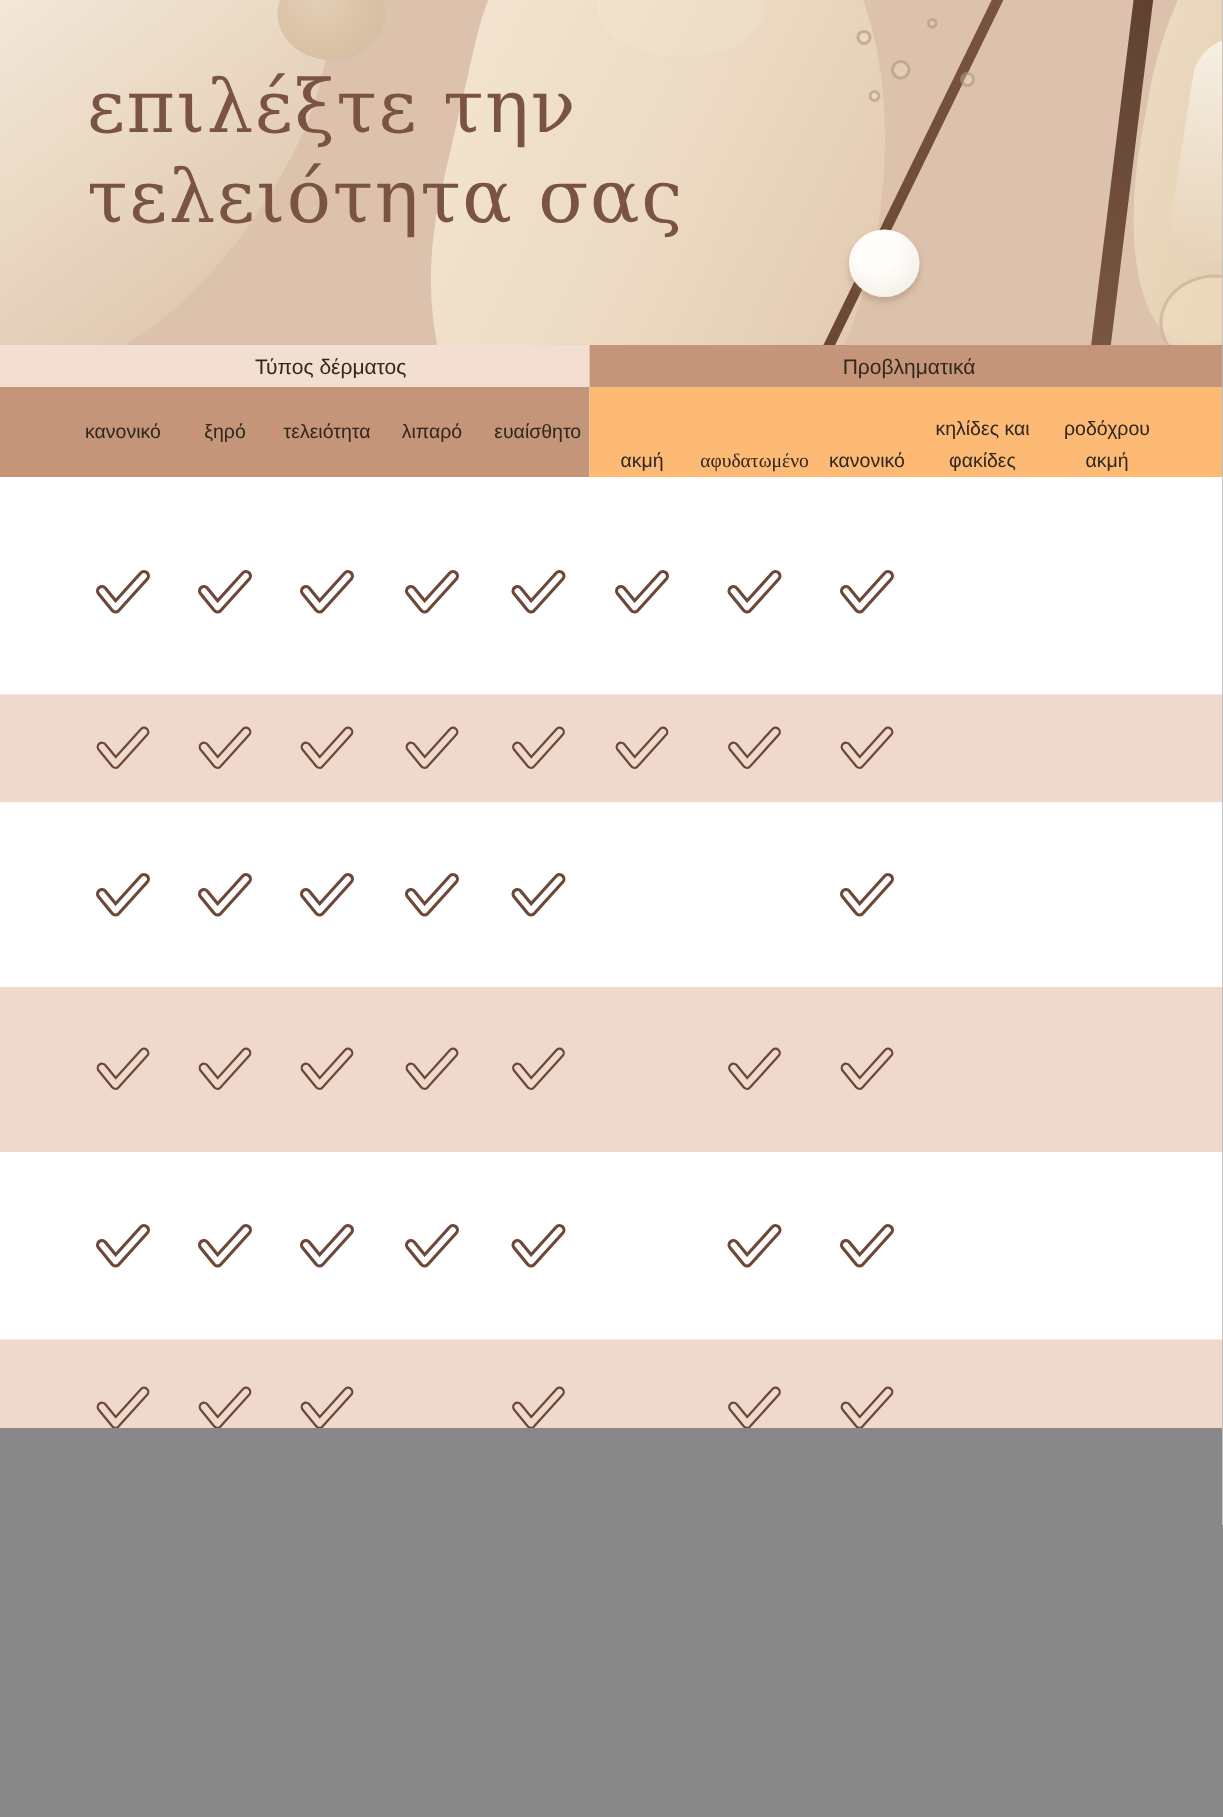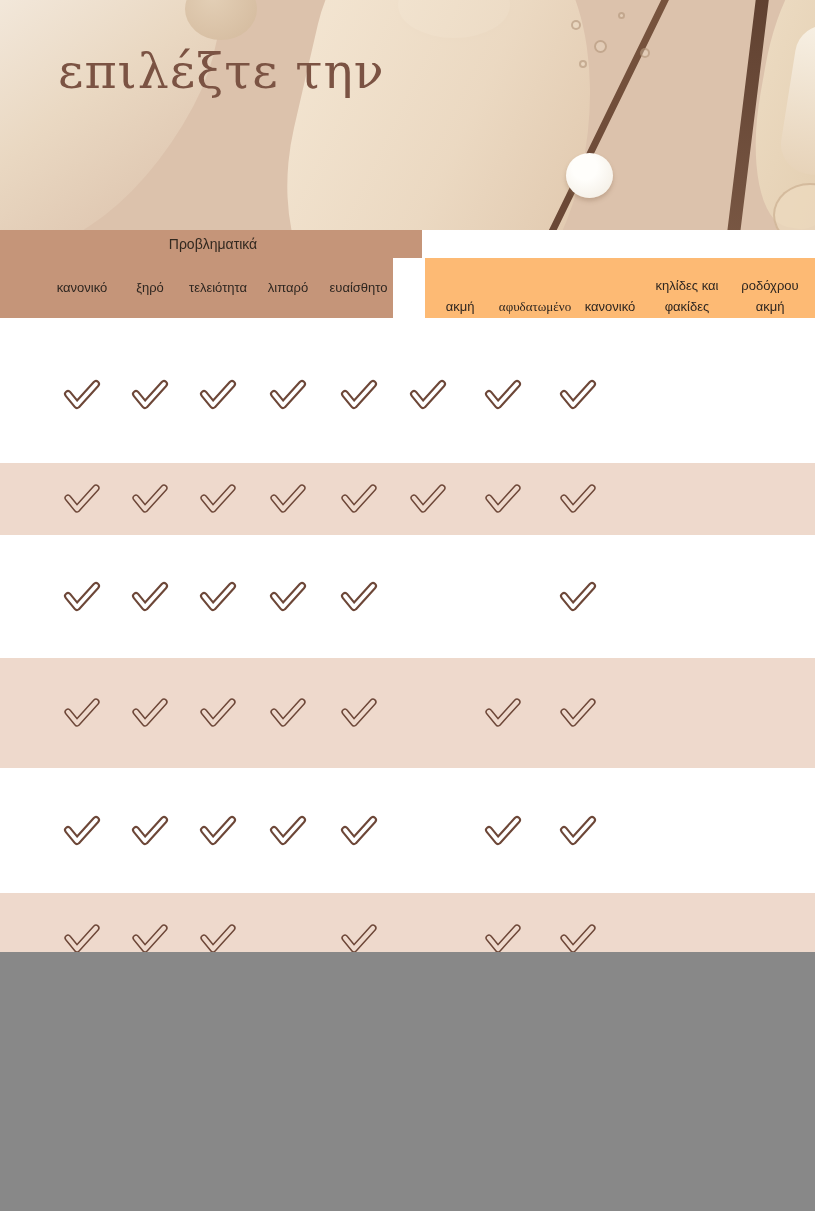"τελειότητα σας" span { html: none -> <span>τελειότητα σας</span> }
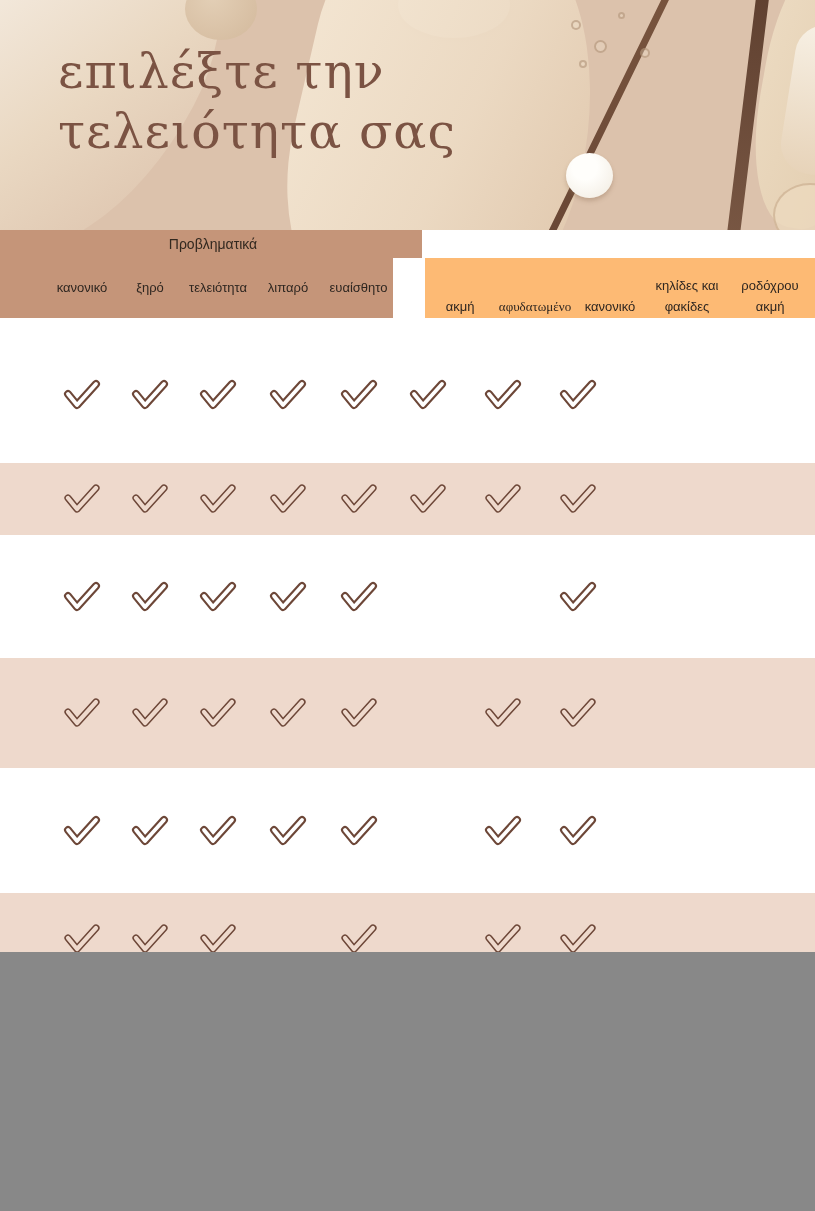"Τύπος δέρματος" div.group-cell { html: none -> <div> <span>Τύπος δέρματος</span> </div> }
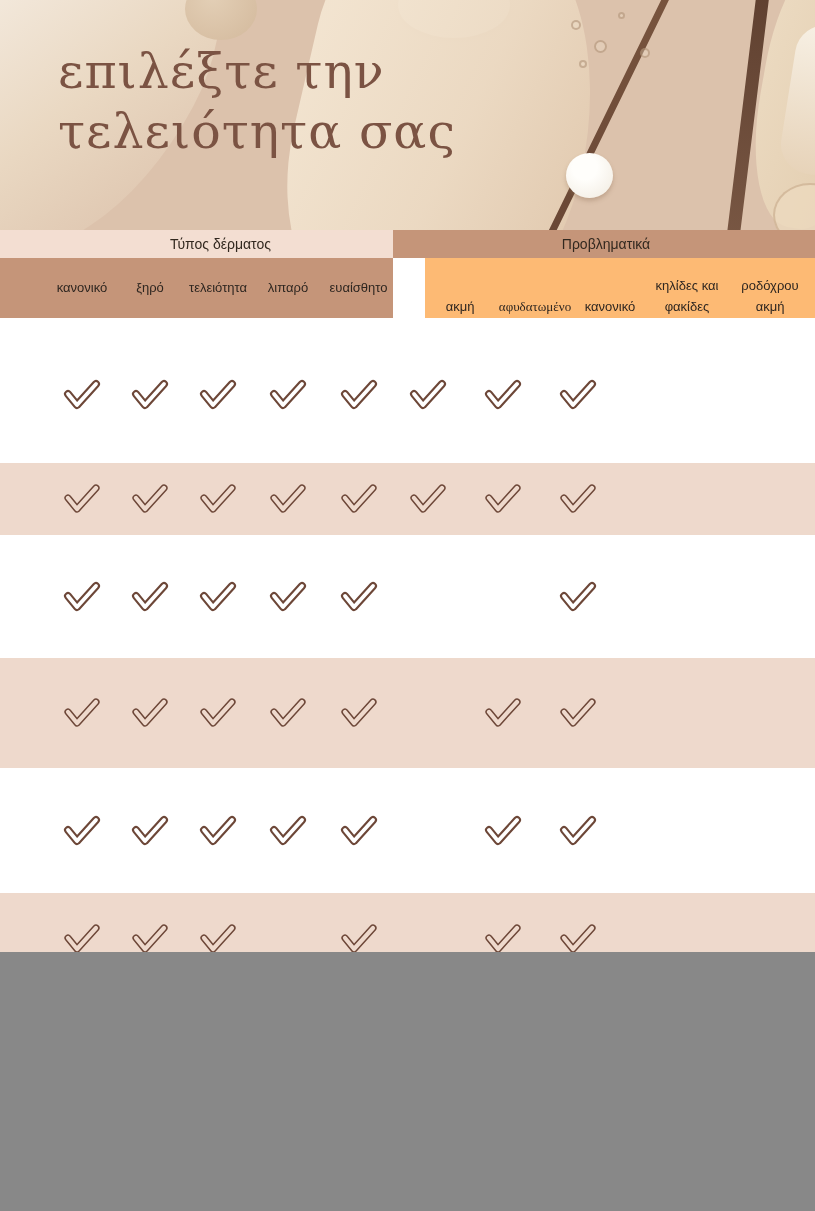"κανονικό" .colhead-row { gap: 32px -> none }
